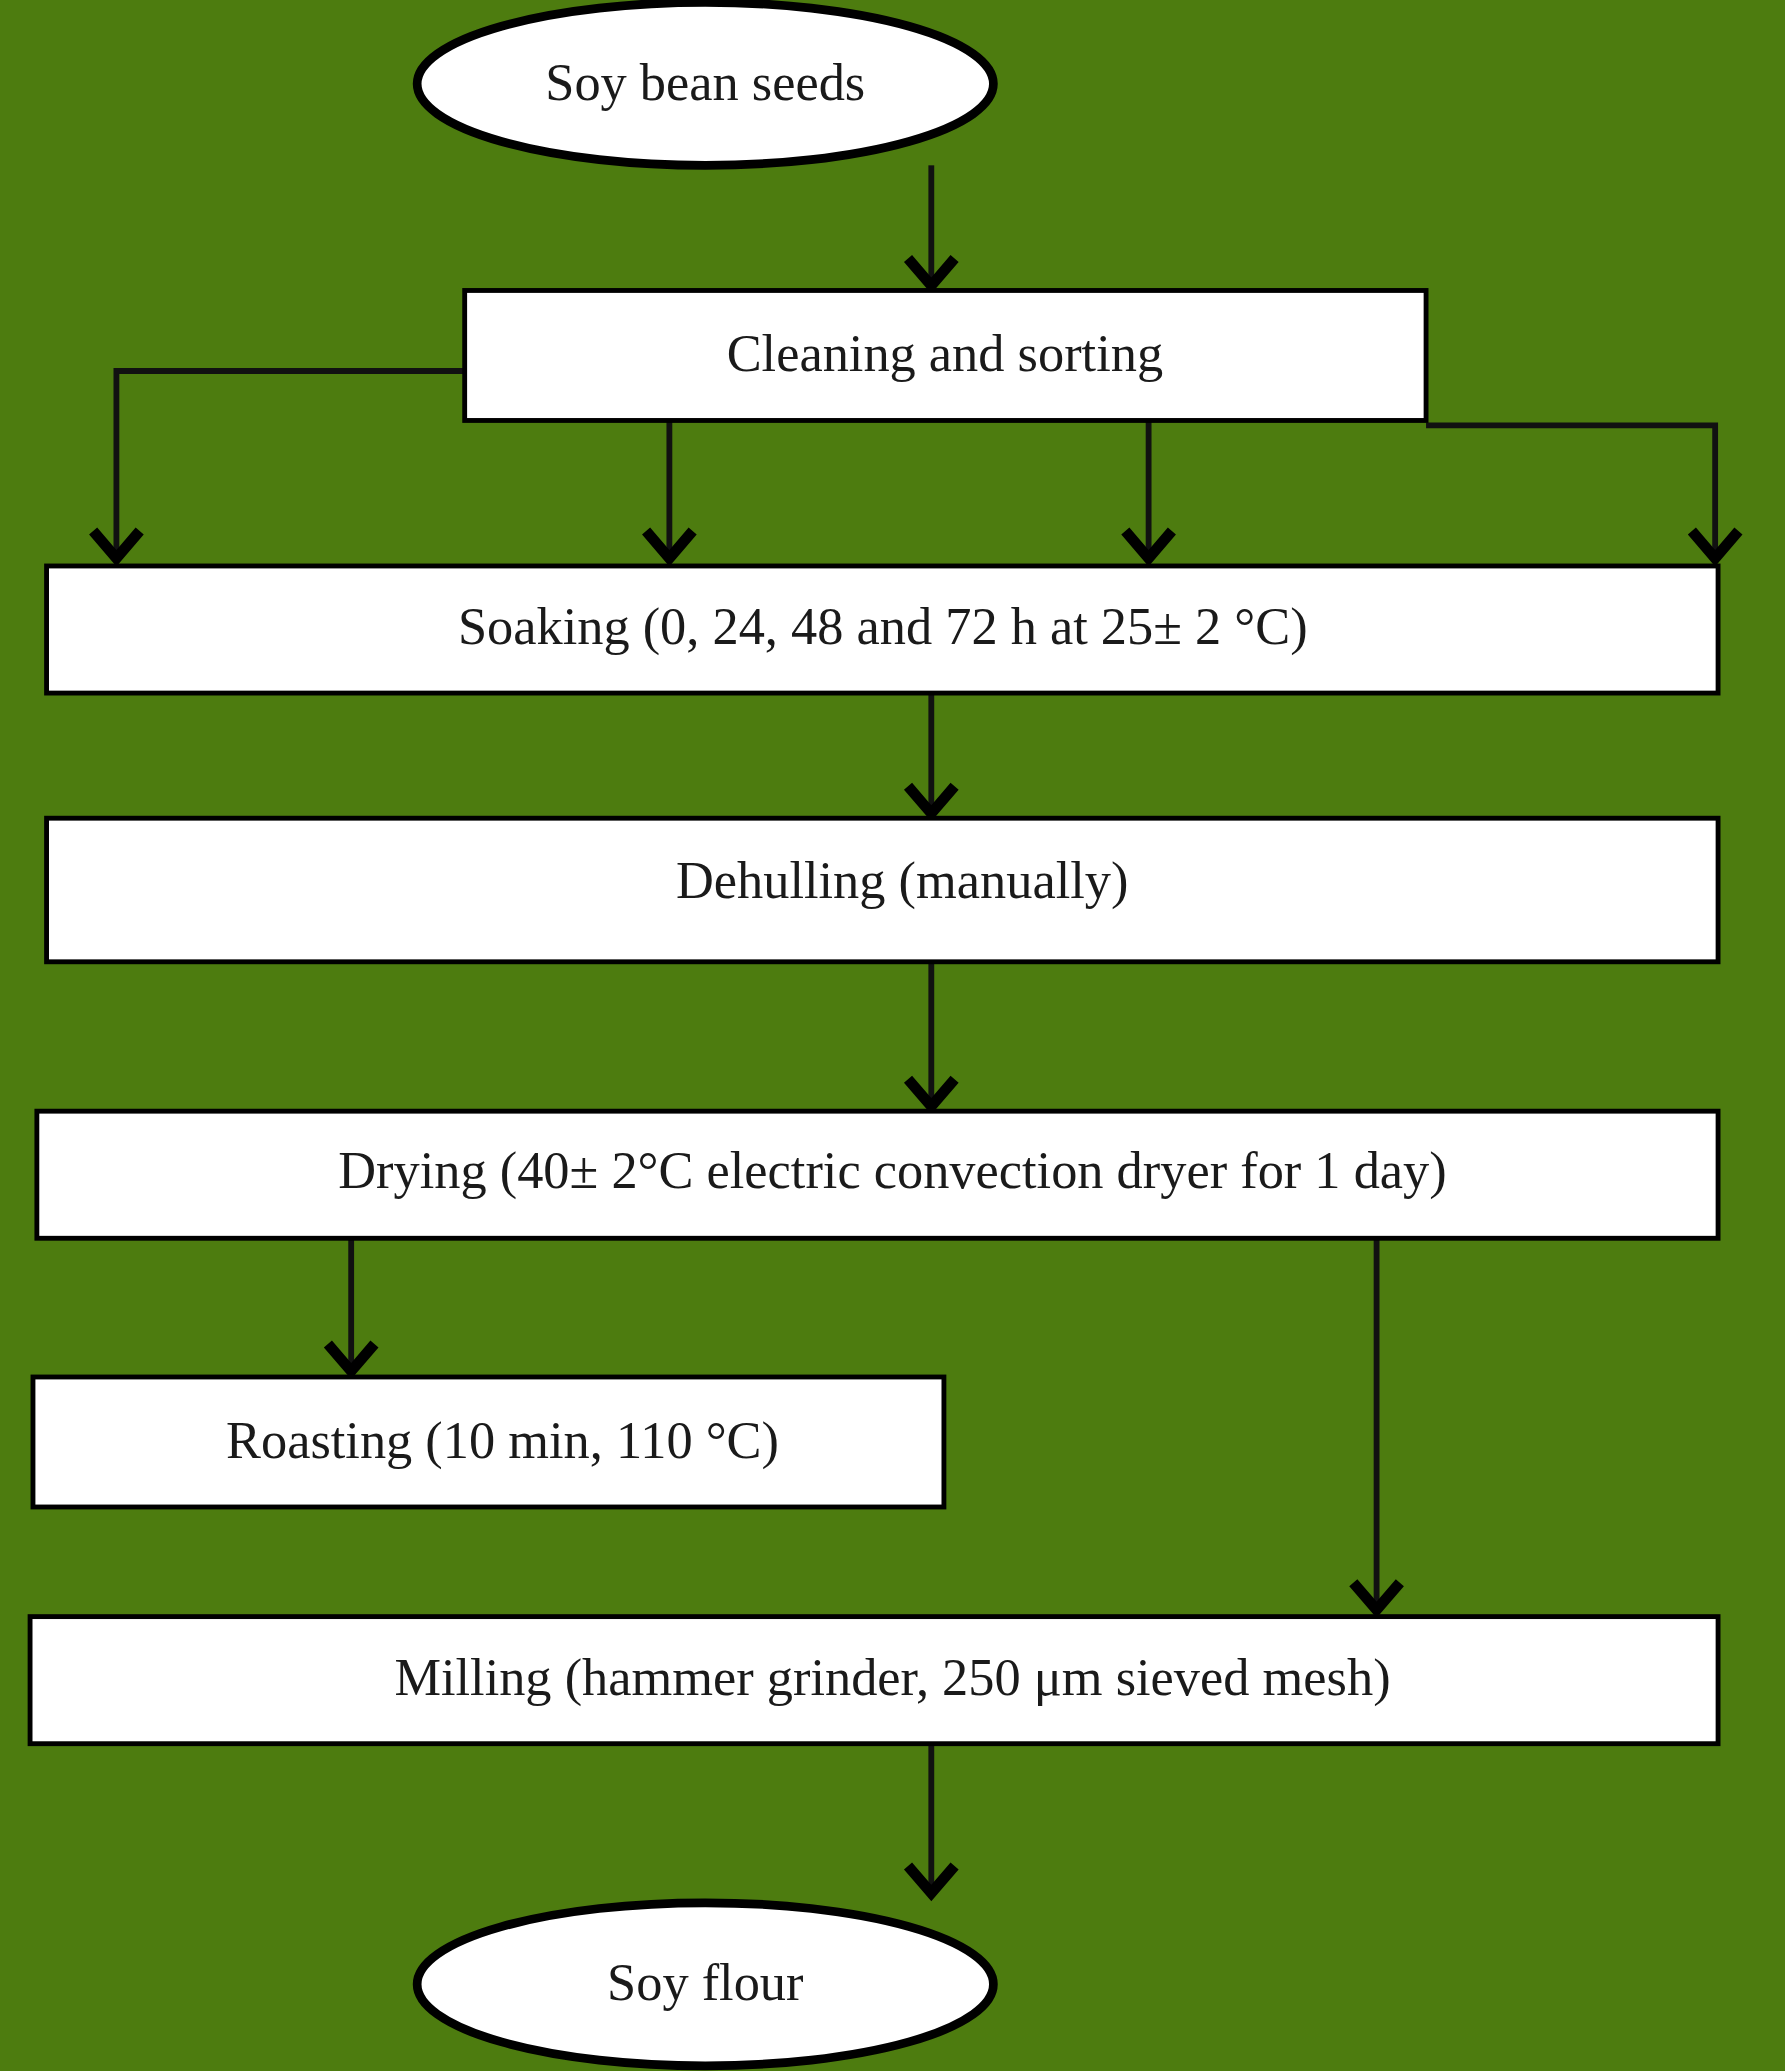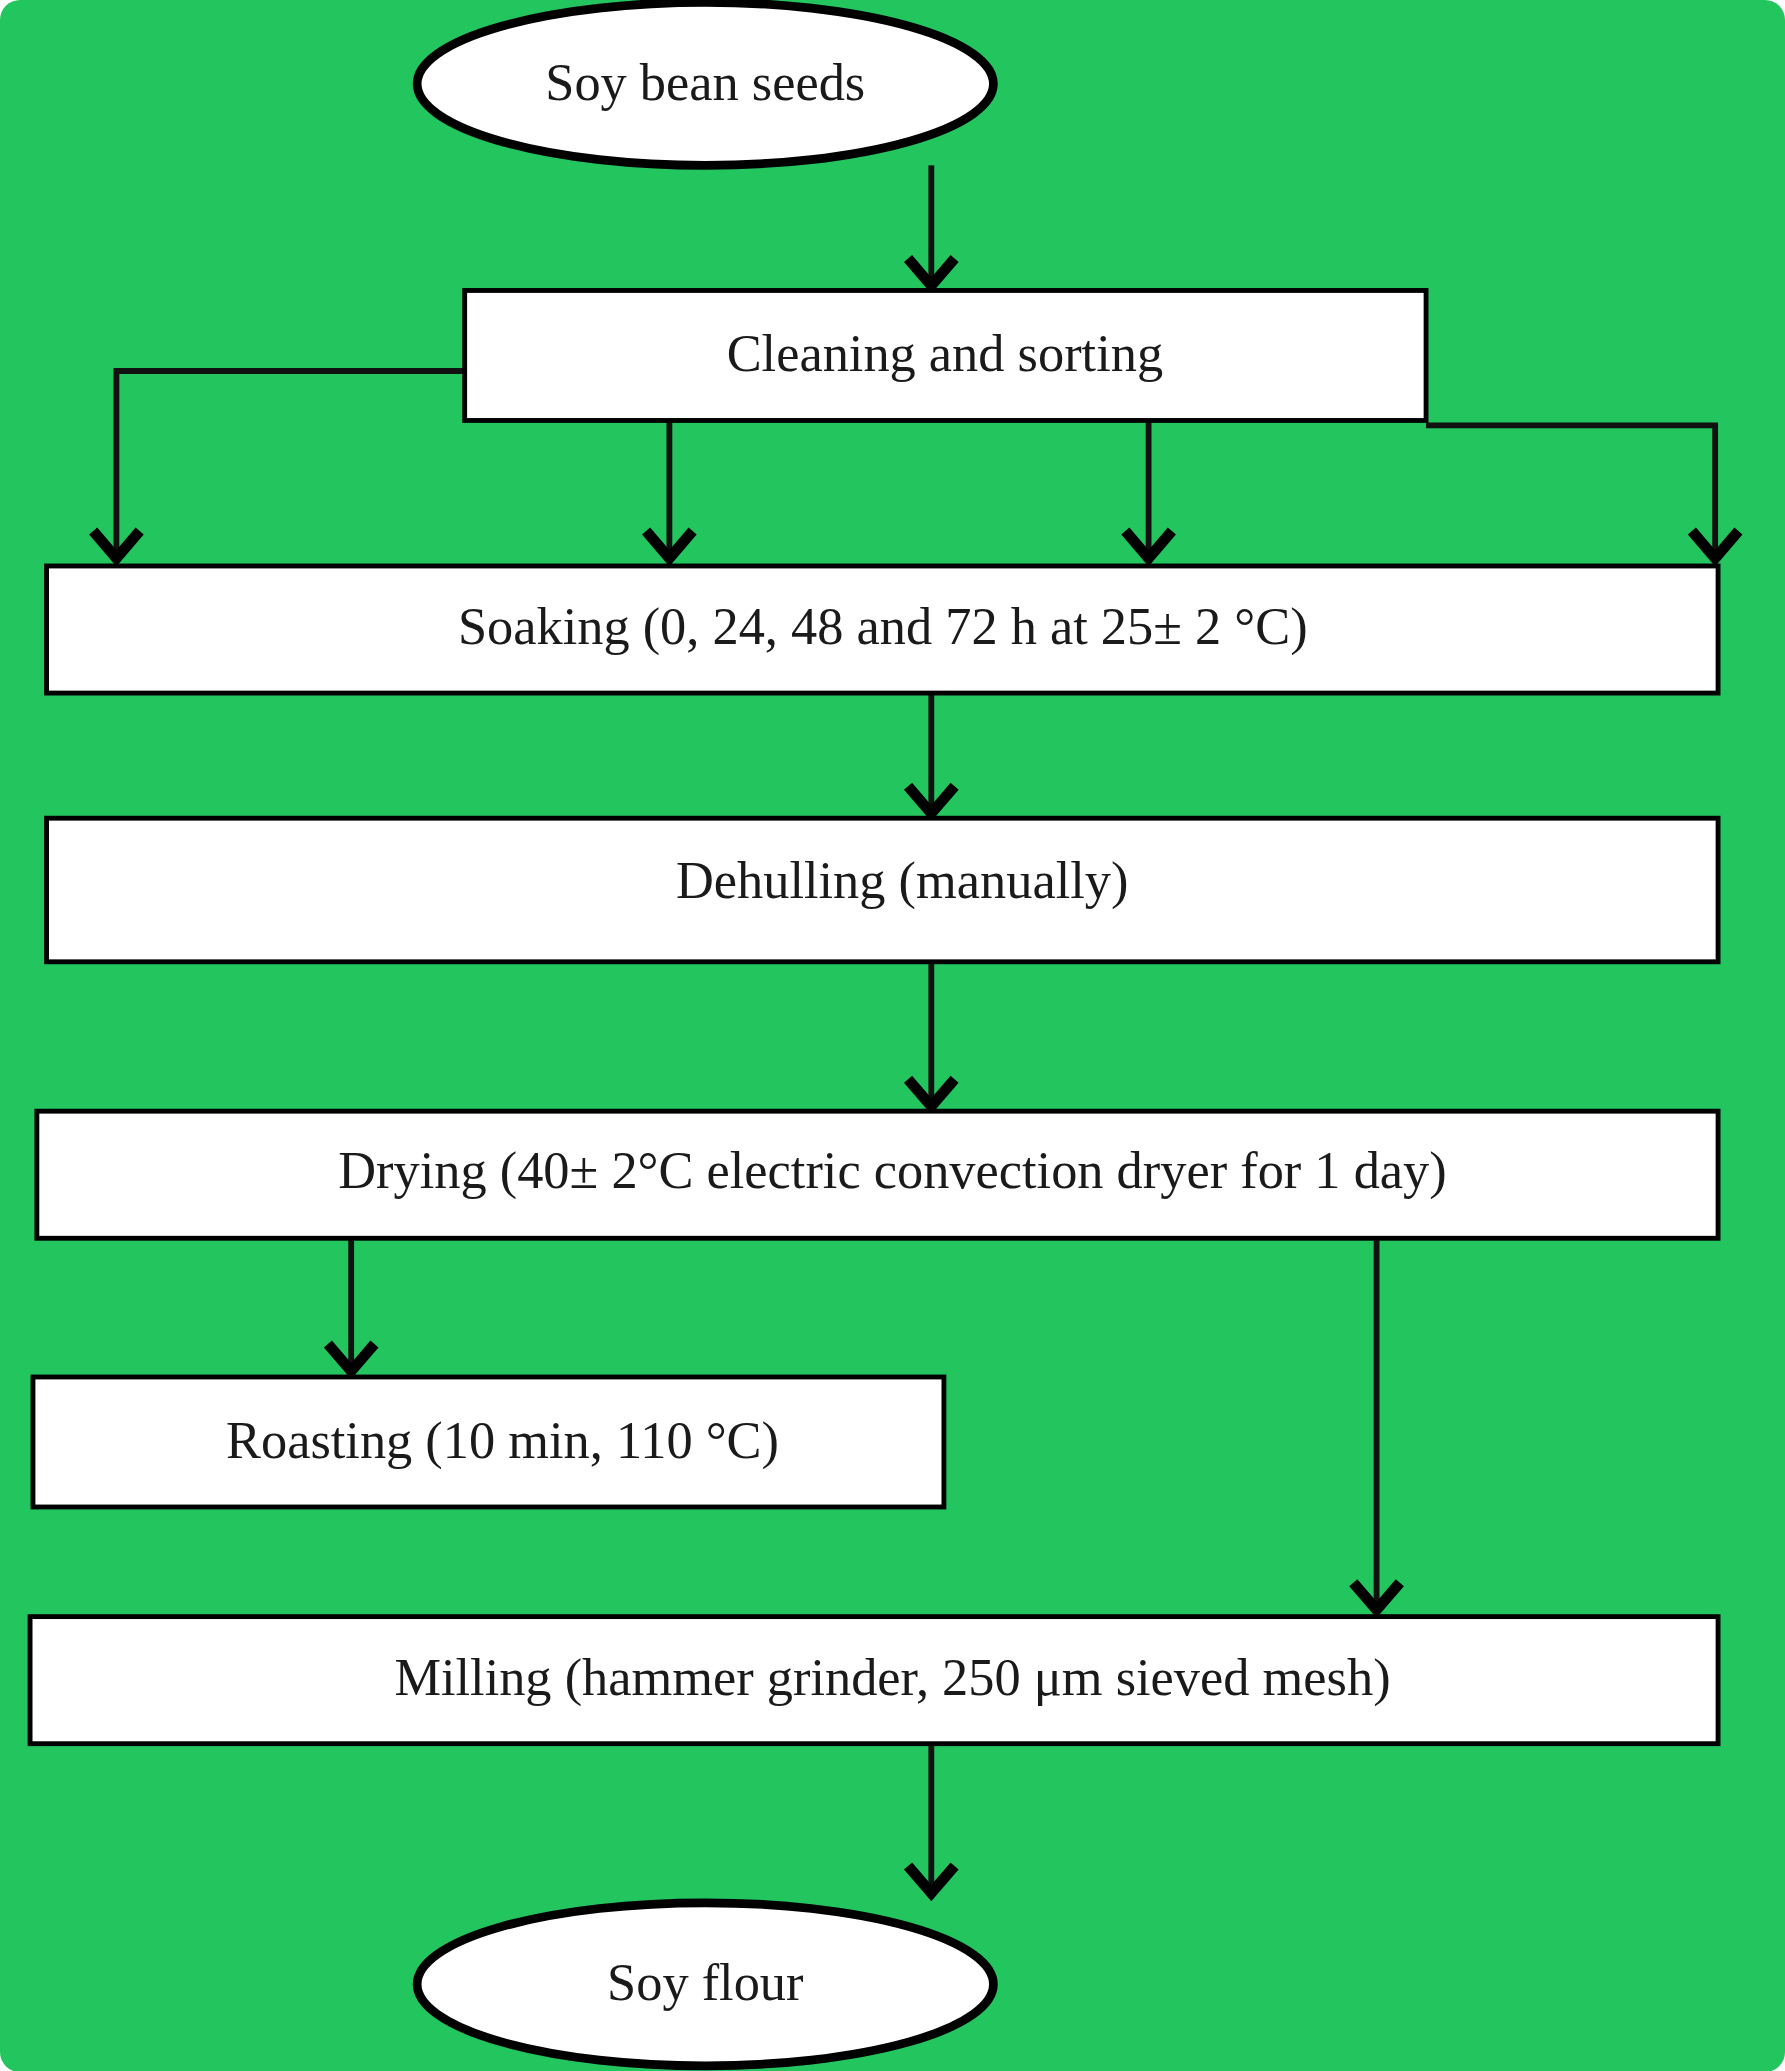"Soy bean seeds" #flow-root { background: #22c55e -> #4d7c0f; border-radius: 20px -> none }
